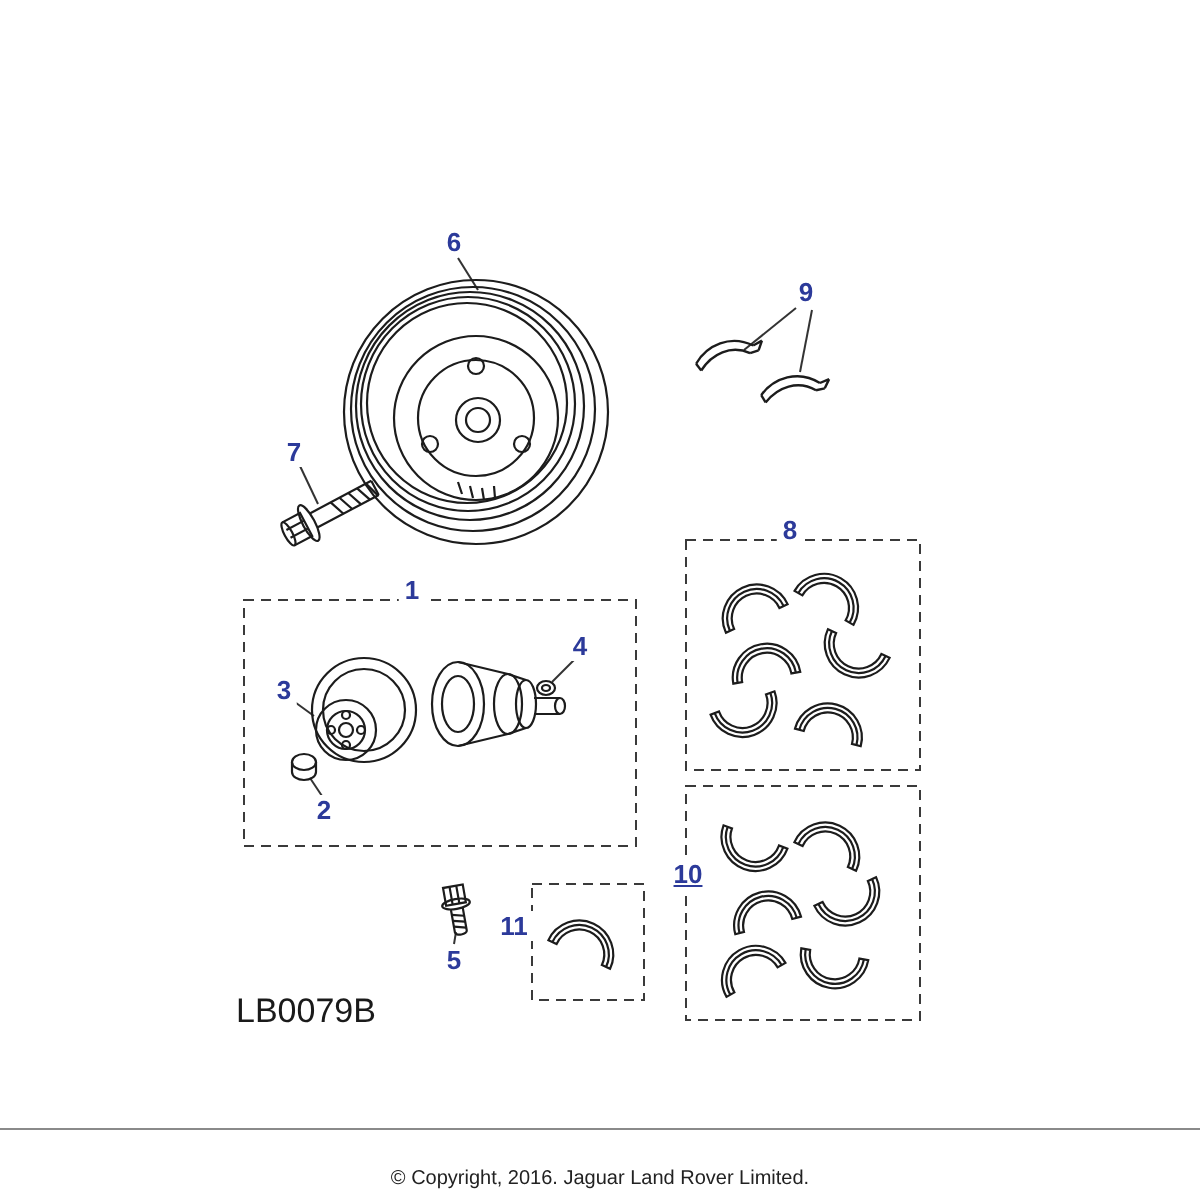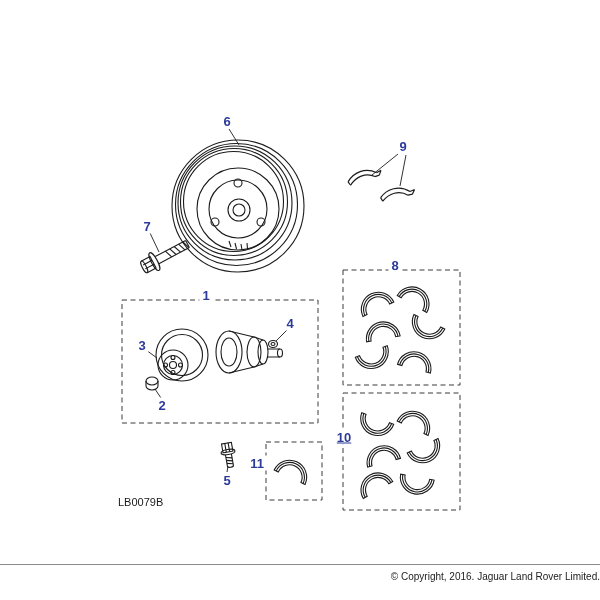"LB0079B" .drawing-code { font-size: 11px -> 17px }
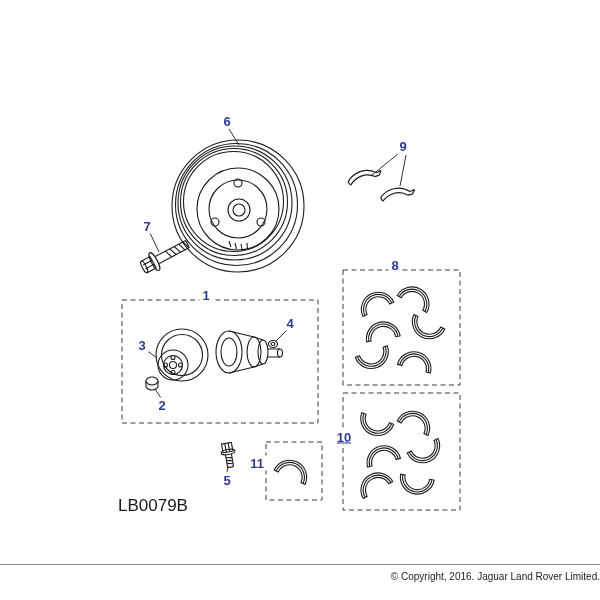"© Copyright, 2016. Jaguar Land" .footer-text { text-align: right -> center; top: 571px -> 584px }
